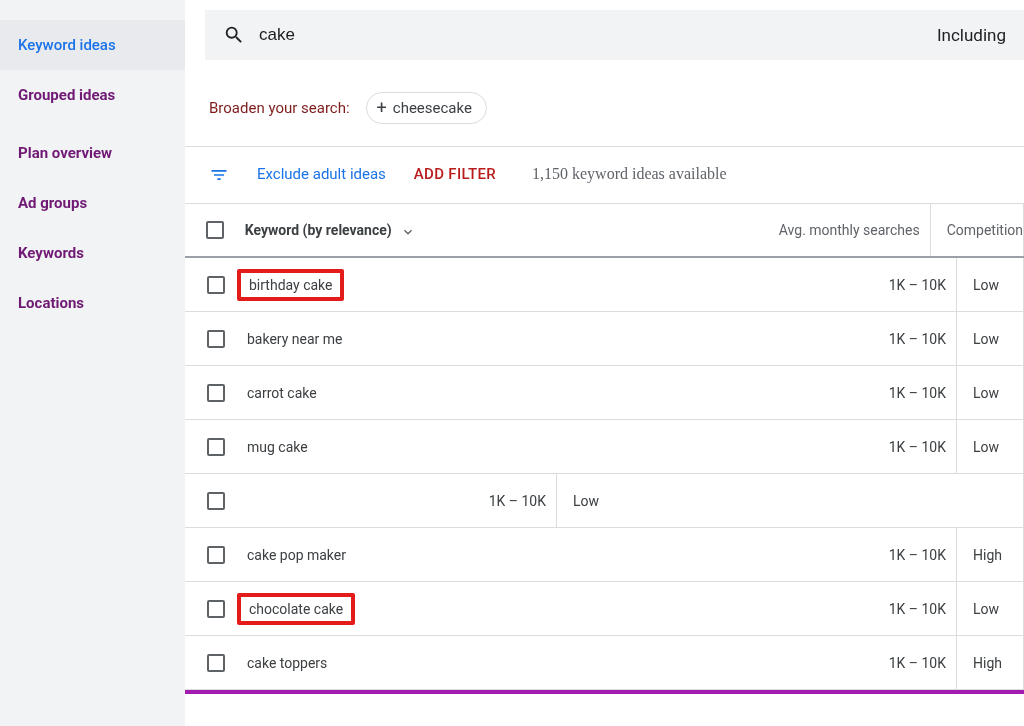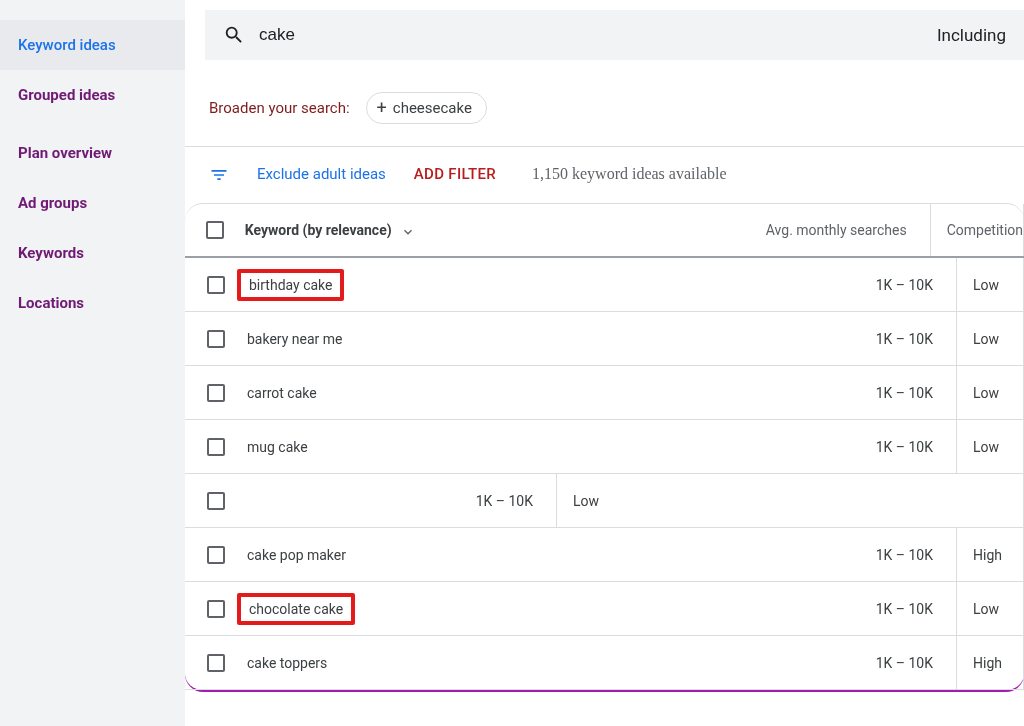"Keyword (by relevance)" .table { border-bottom: 2px solid #a21caf -> 4px solid #a21caf; border-radius: 18px -> none }
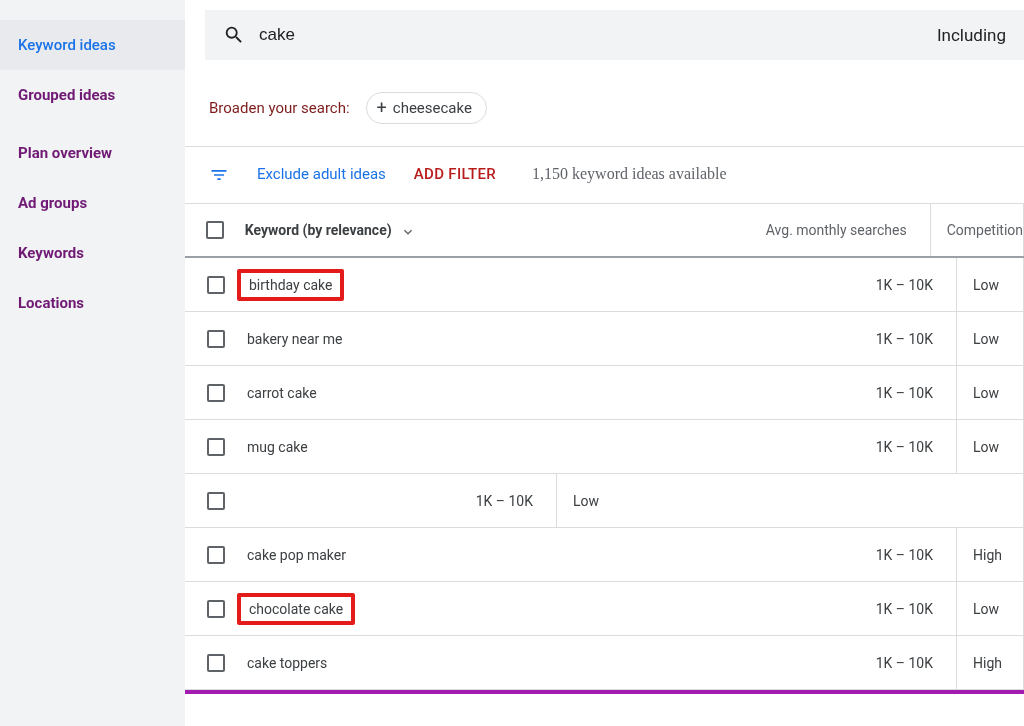"Avg. monthly searches" .col-avg { padding-right: 23px -> 10px }
